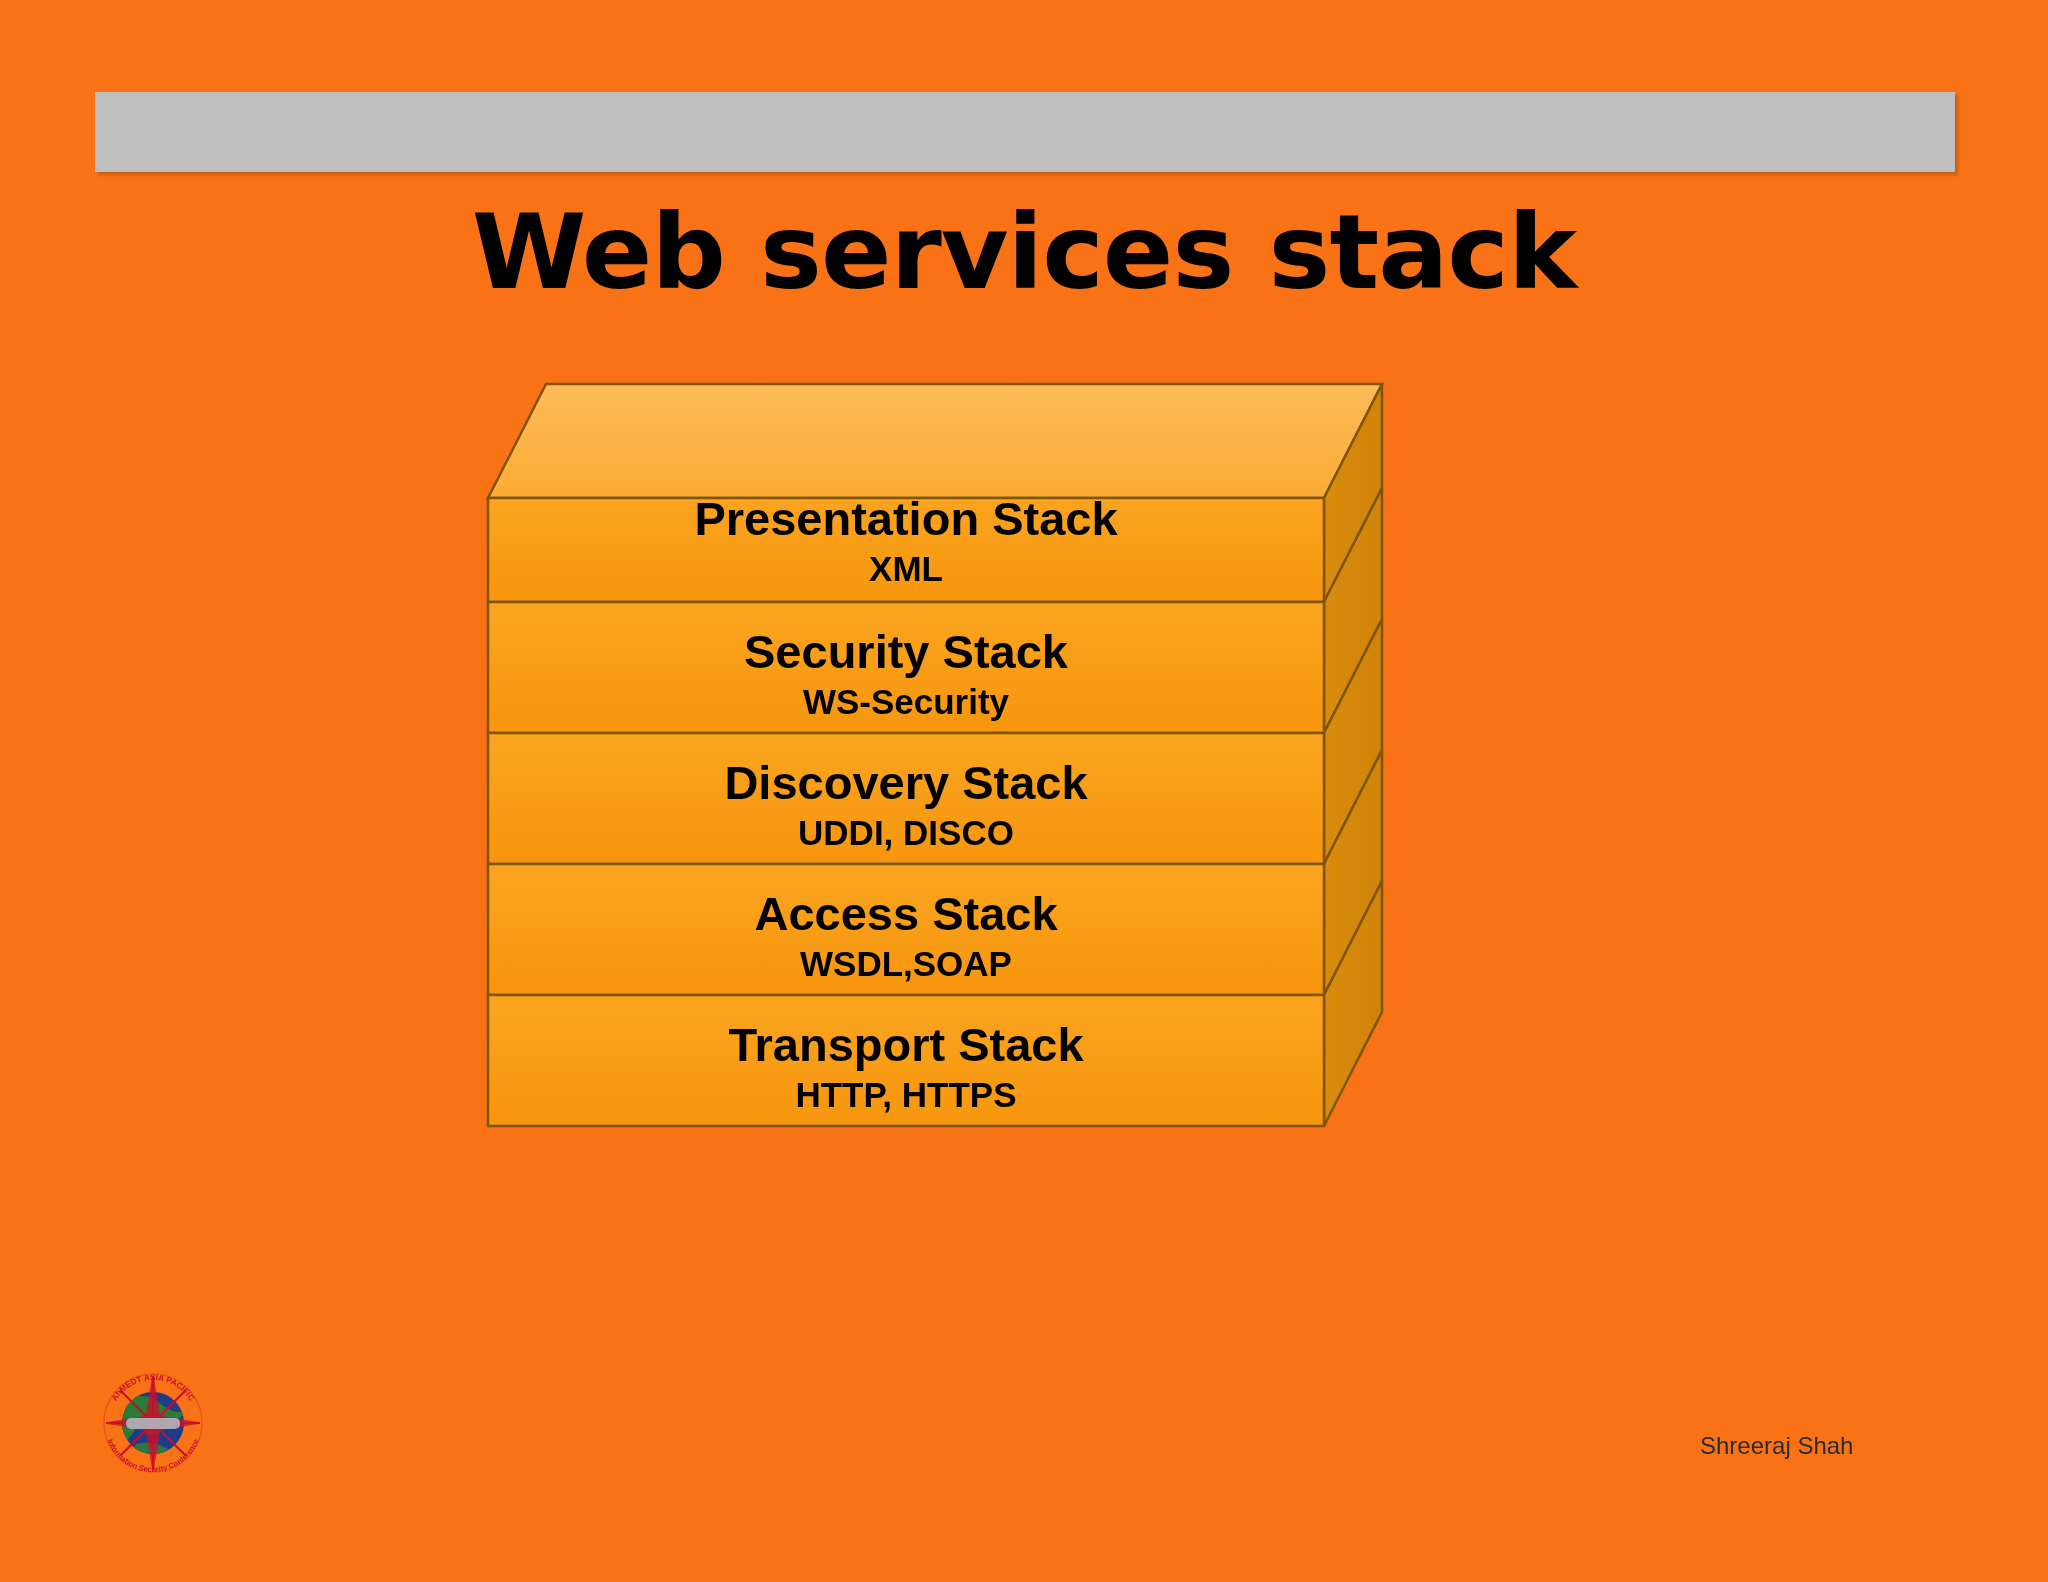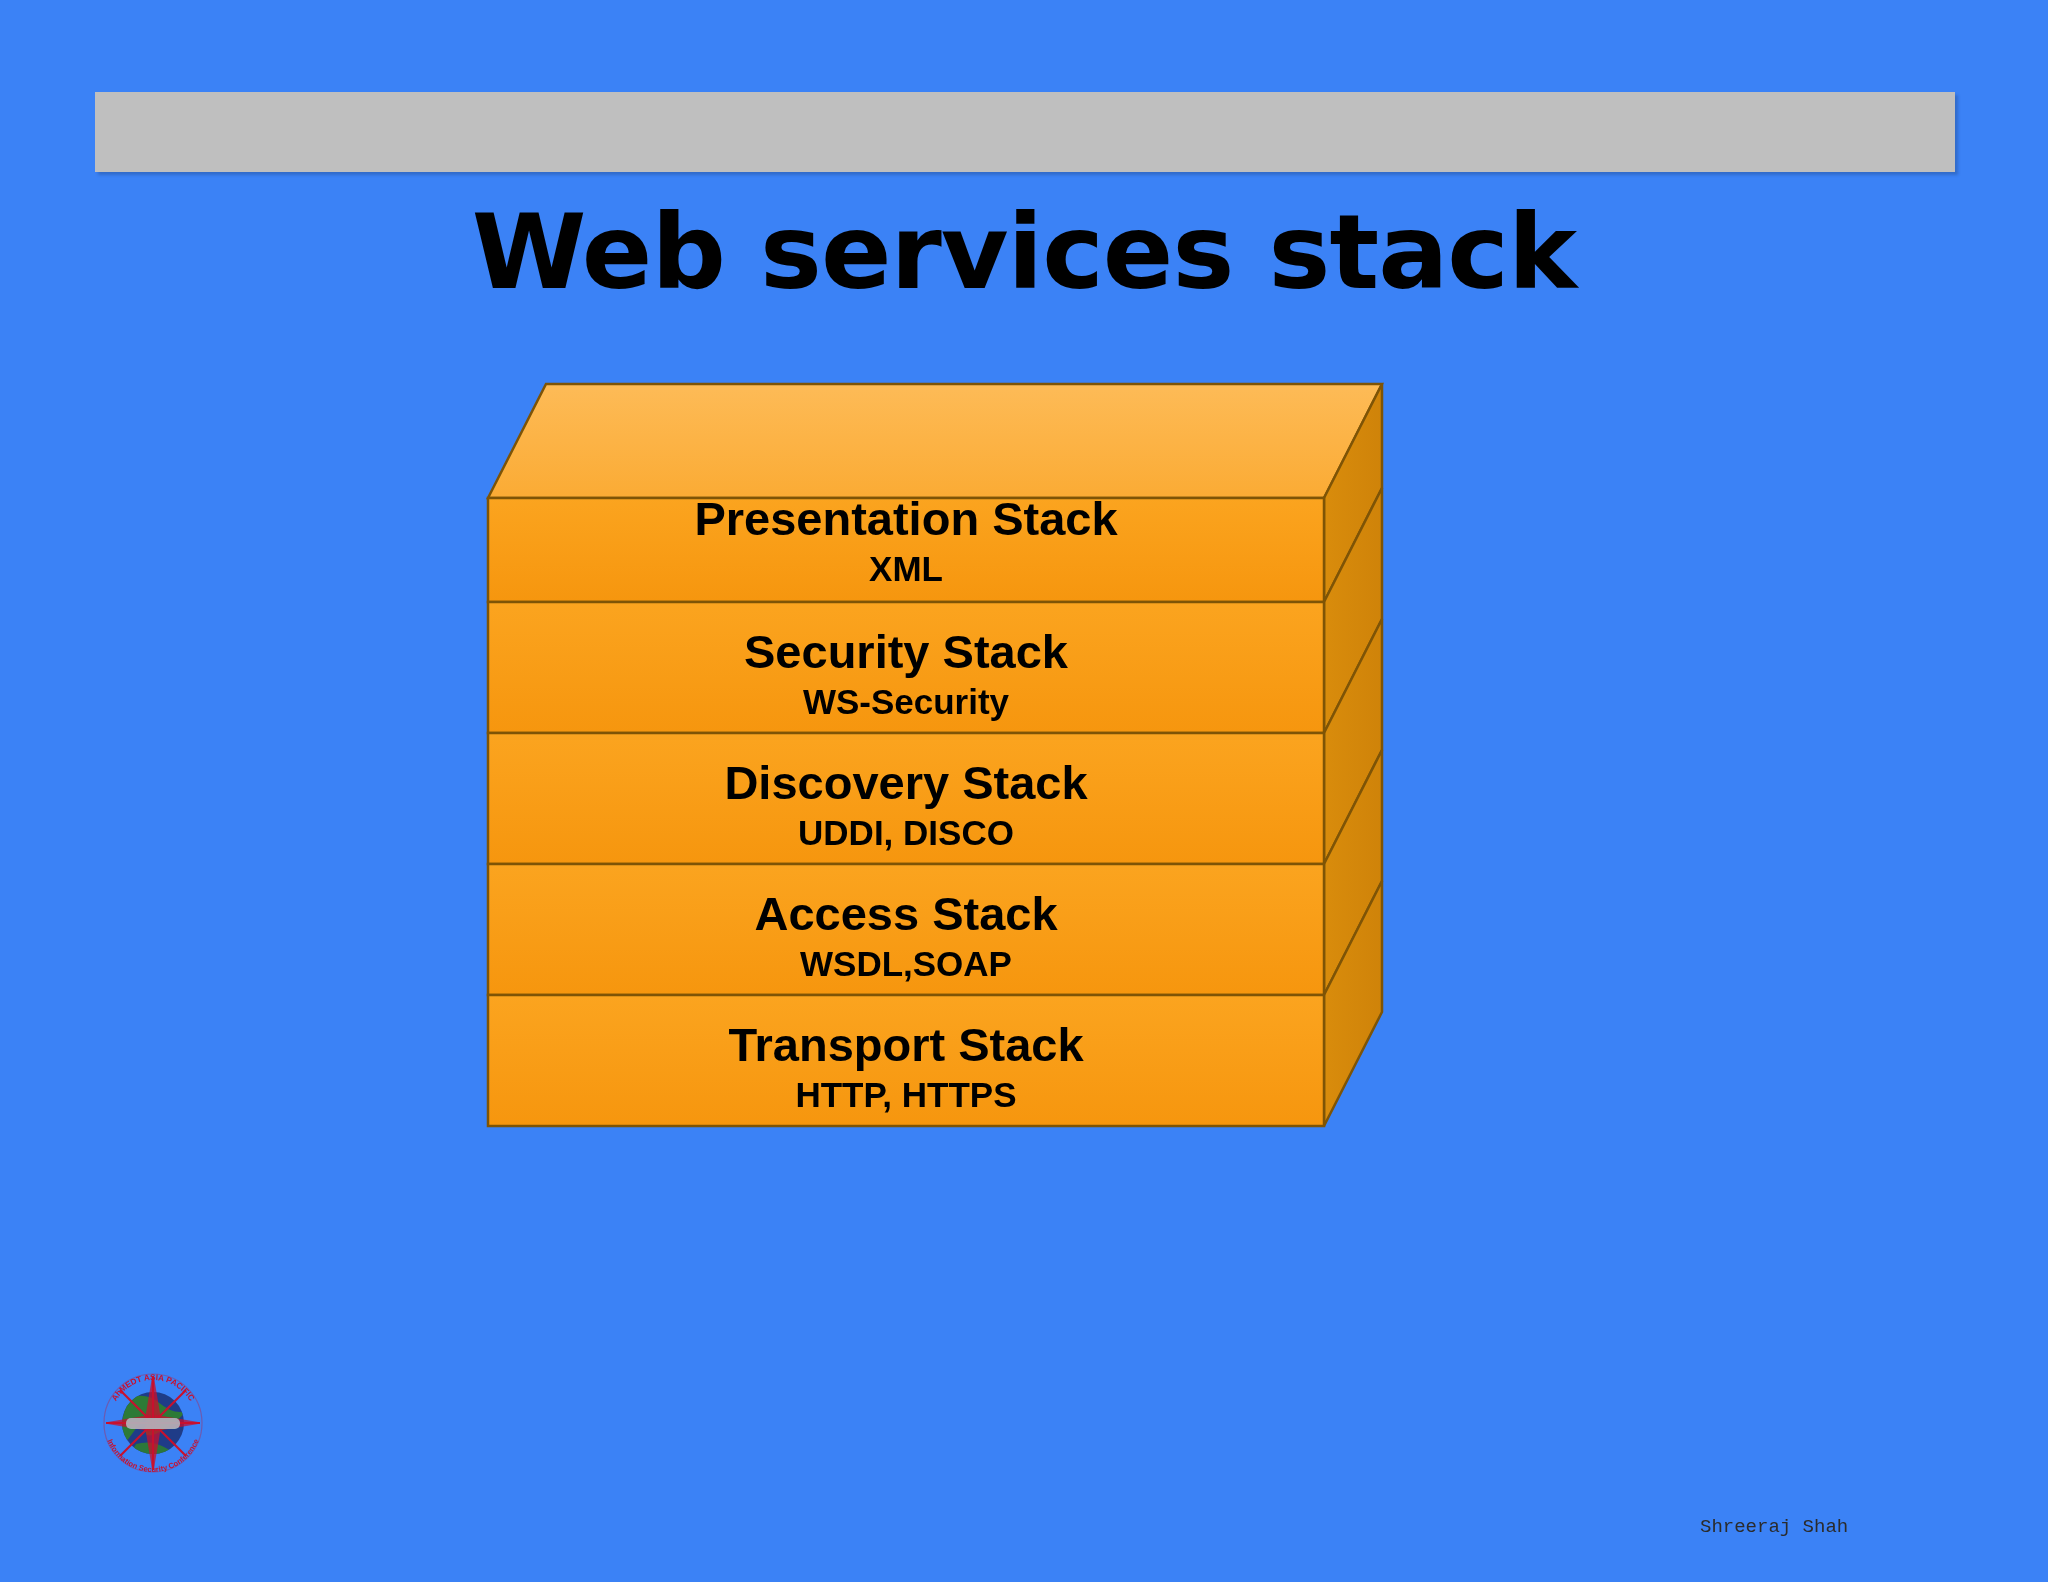"Web services stack" #slide { background: #3b82f6 -> #f97316 }
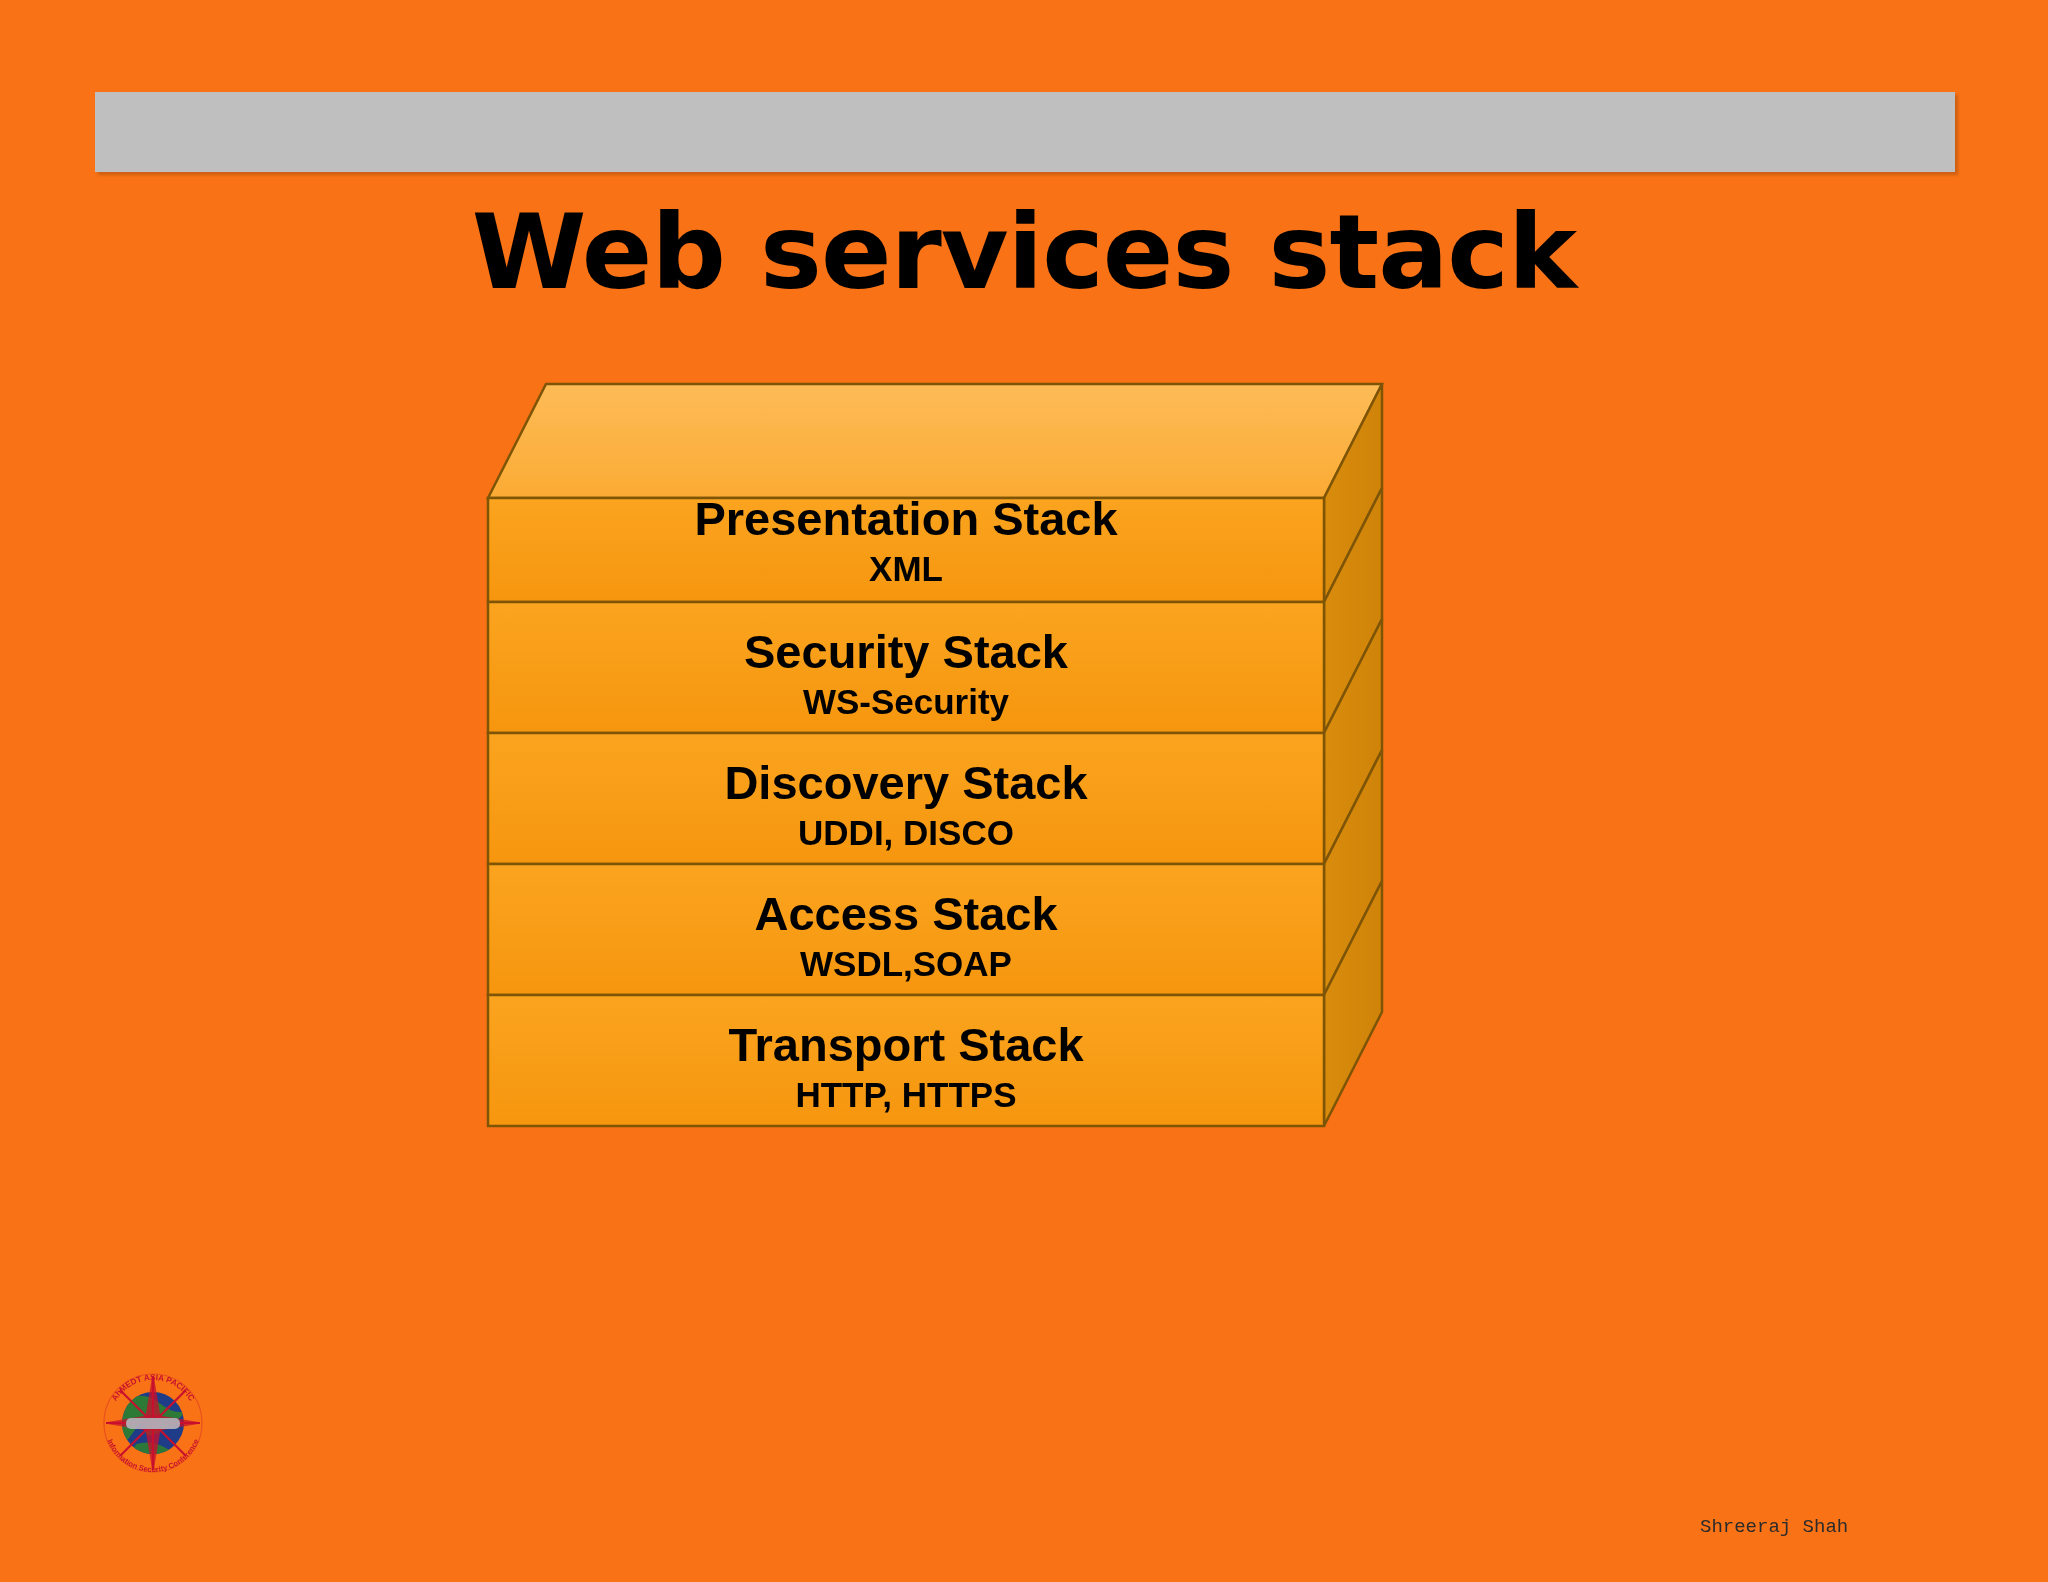"Shreeraj Shah" #author-credit { font-family: Liberation Mono, monospace -> Liberation Sans, sans-serif; font-size: 19px -> 24px; top: 1516px -> 1432px }
